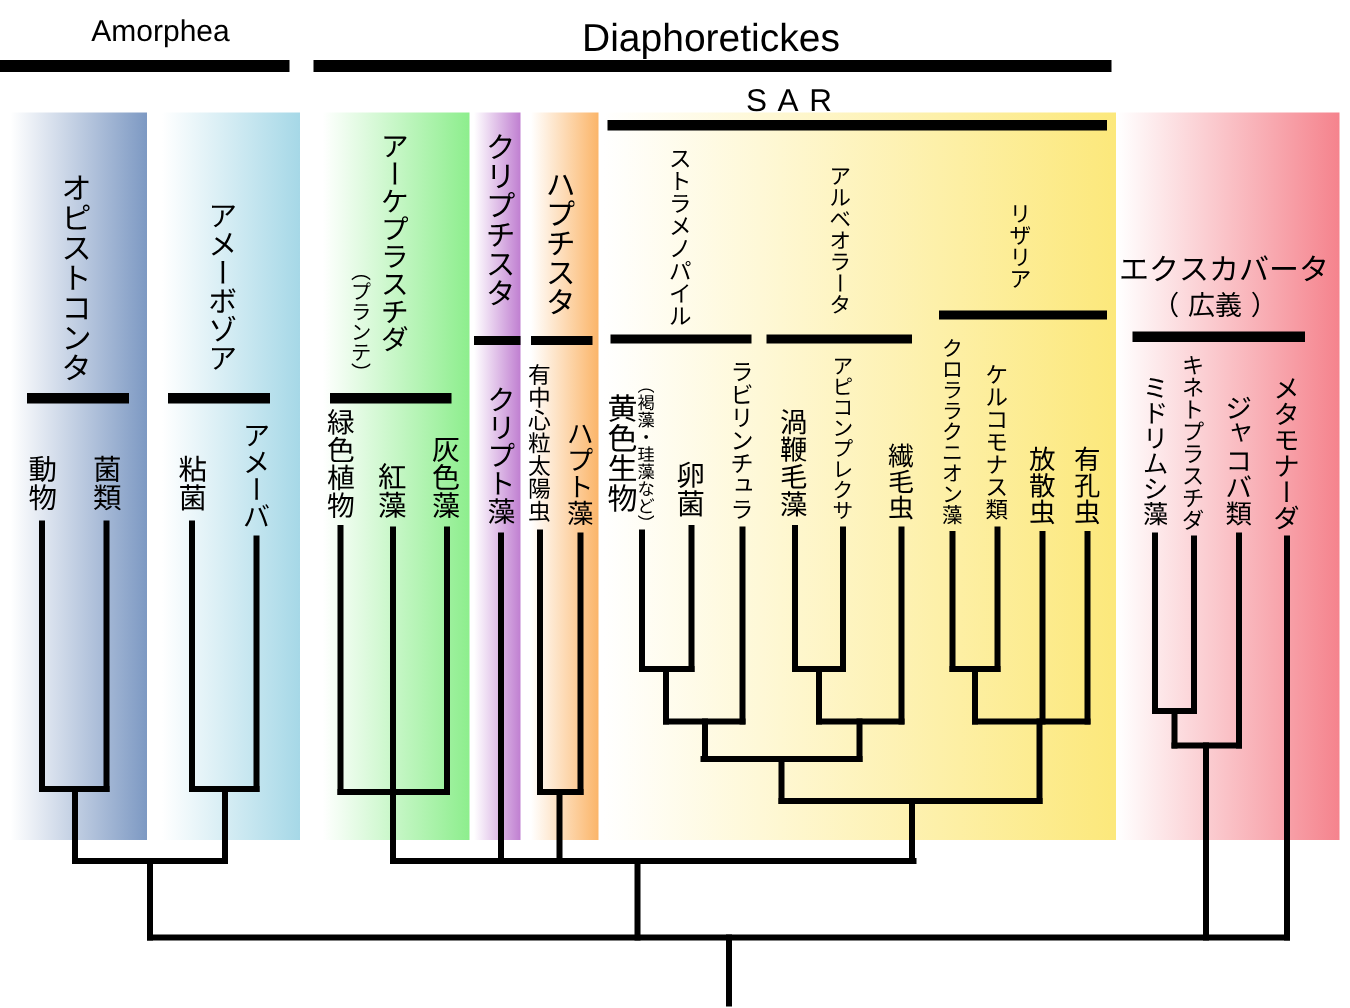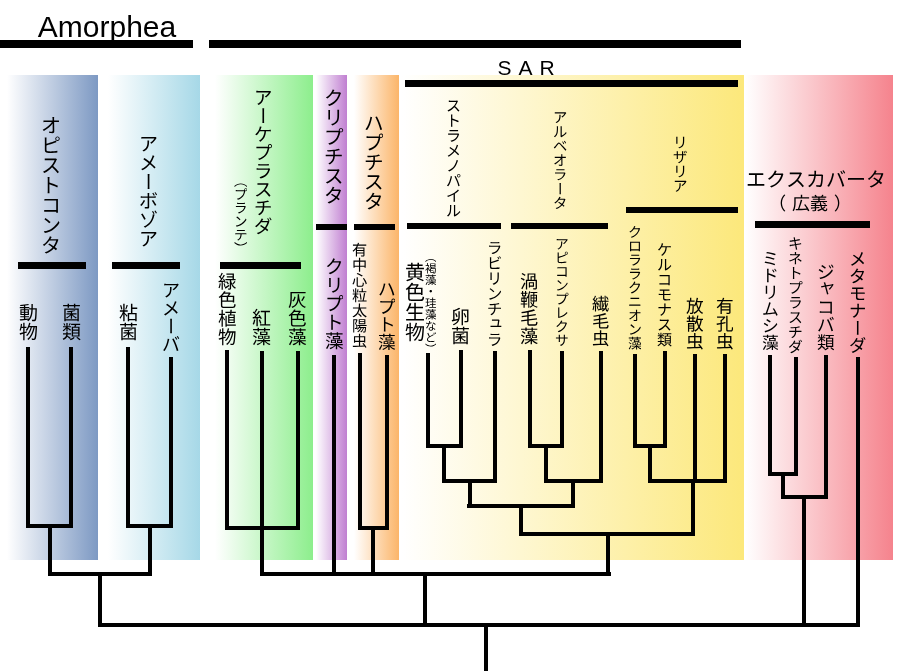"Amorphea" div.hdr { font-size: 30px -> 20px }
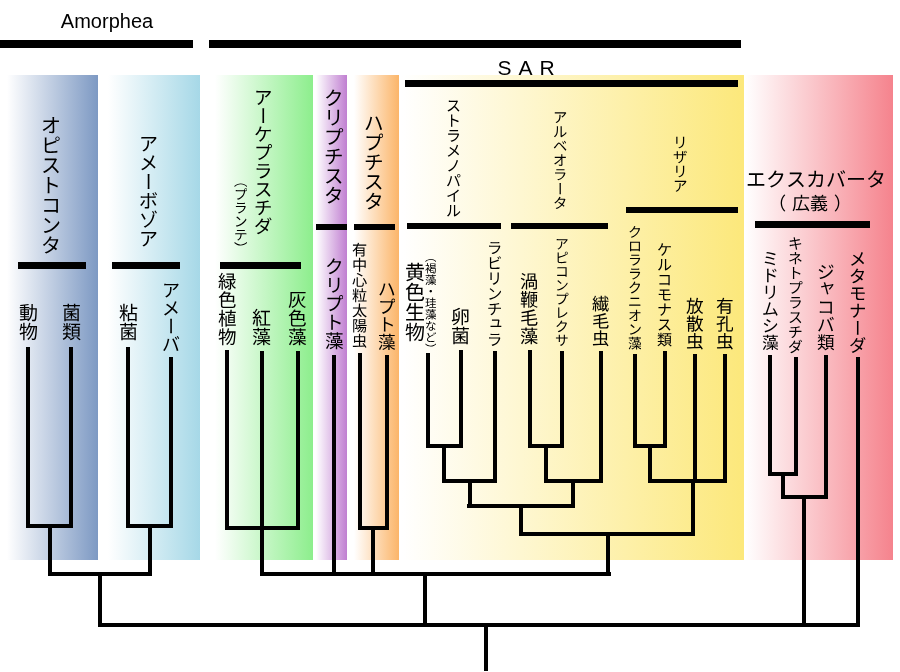"Diaphoretickes" div.hdr { html: none -> <div>Diaphoretickes</div> }
